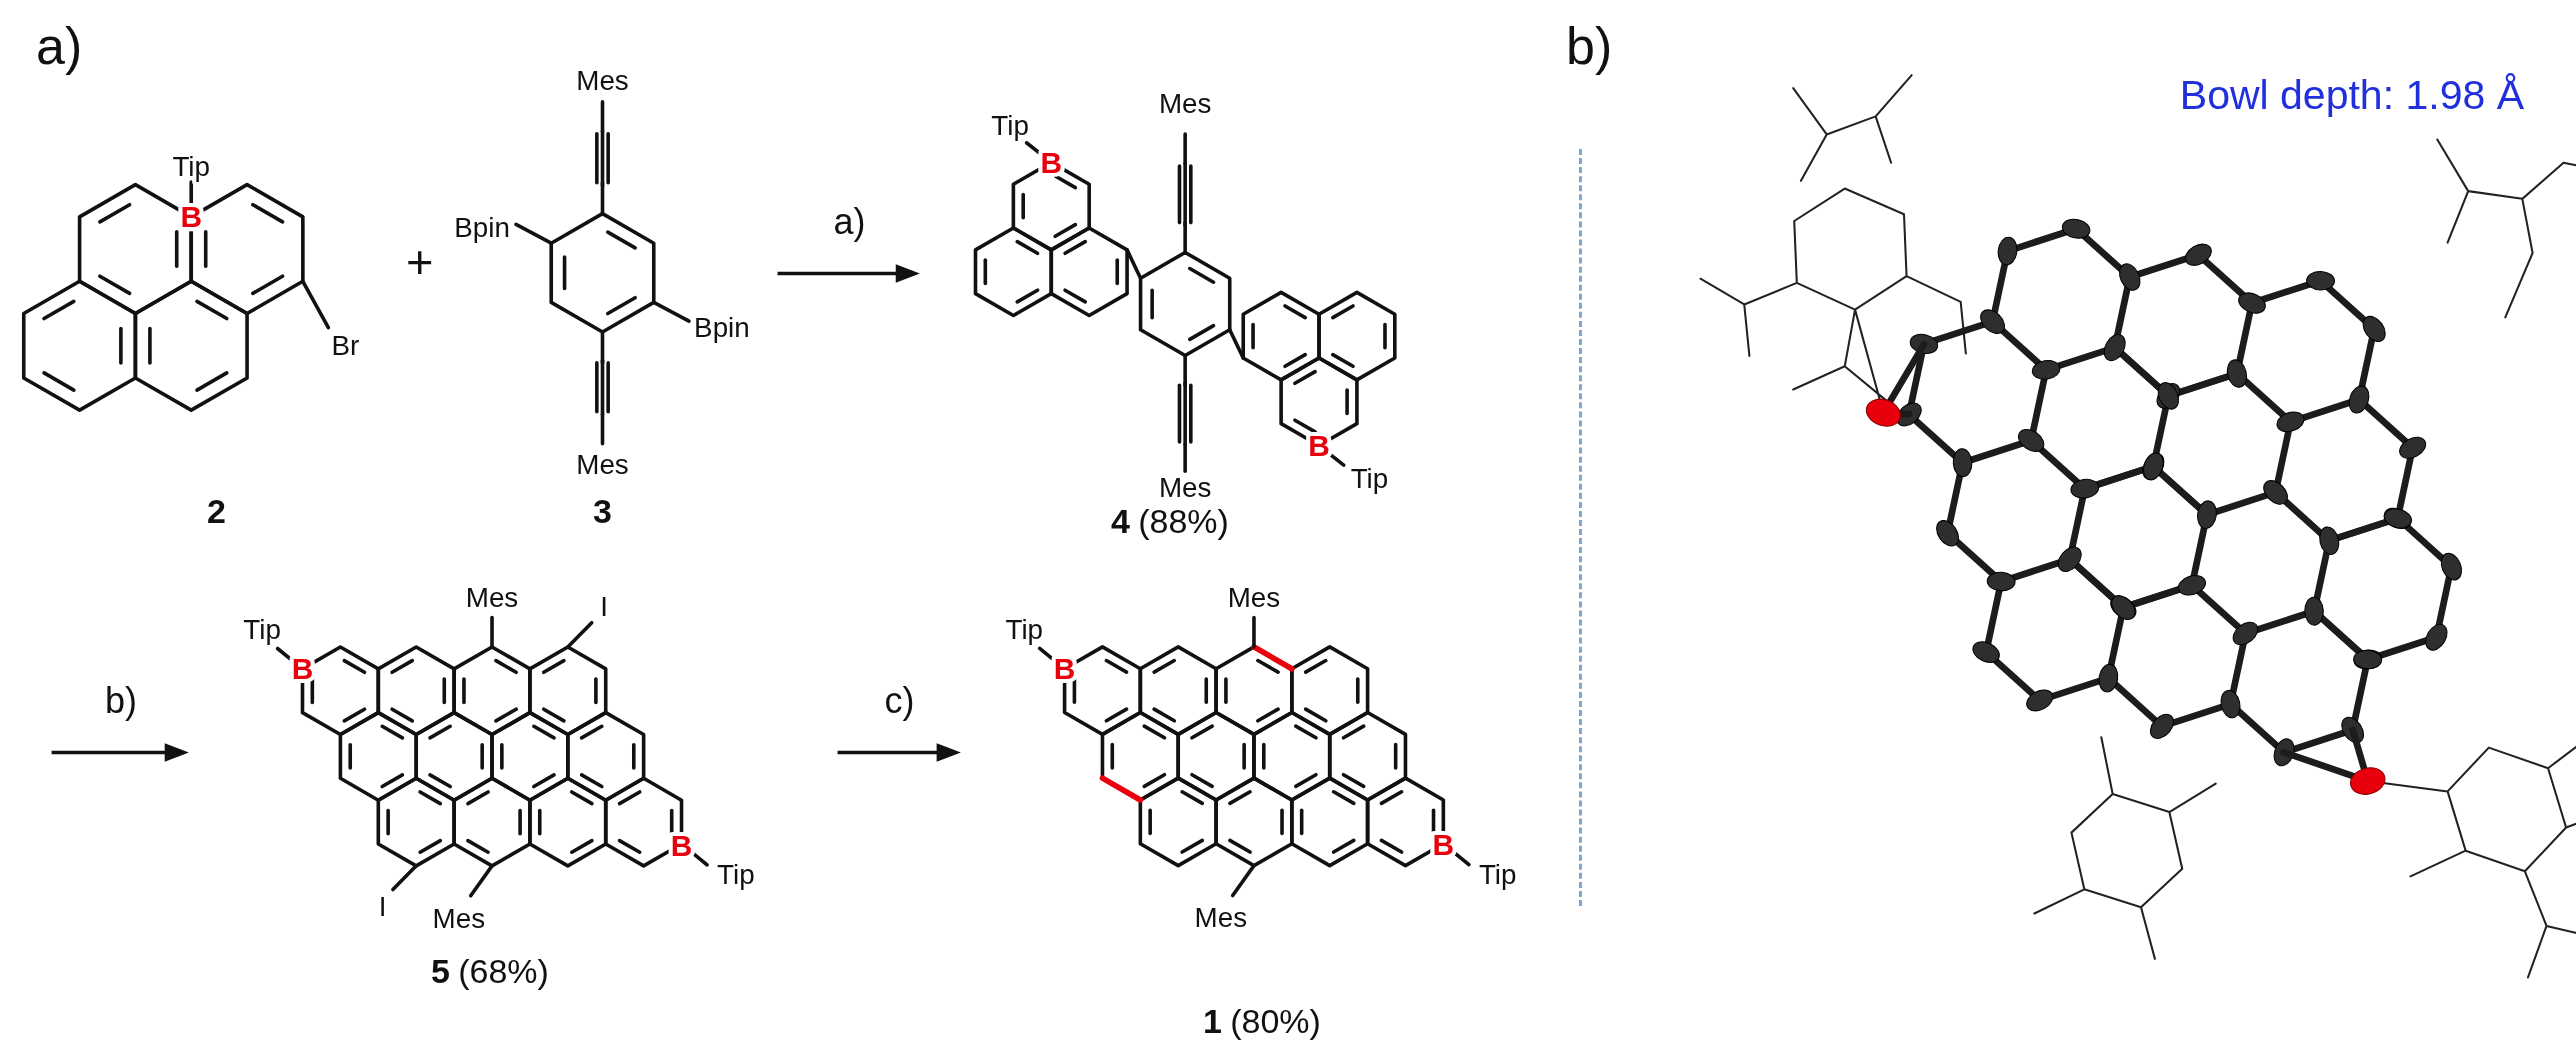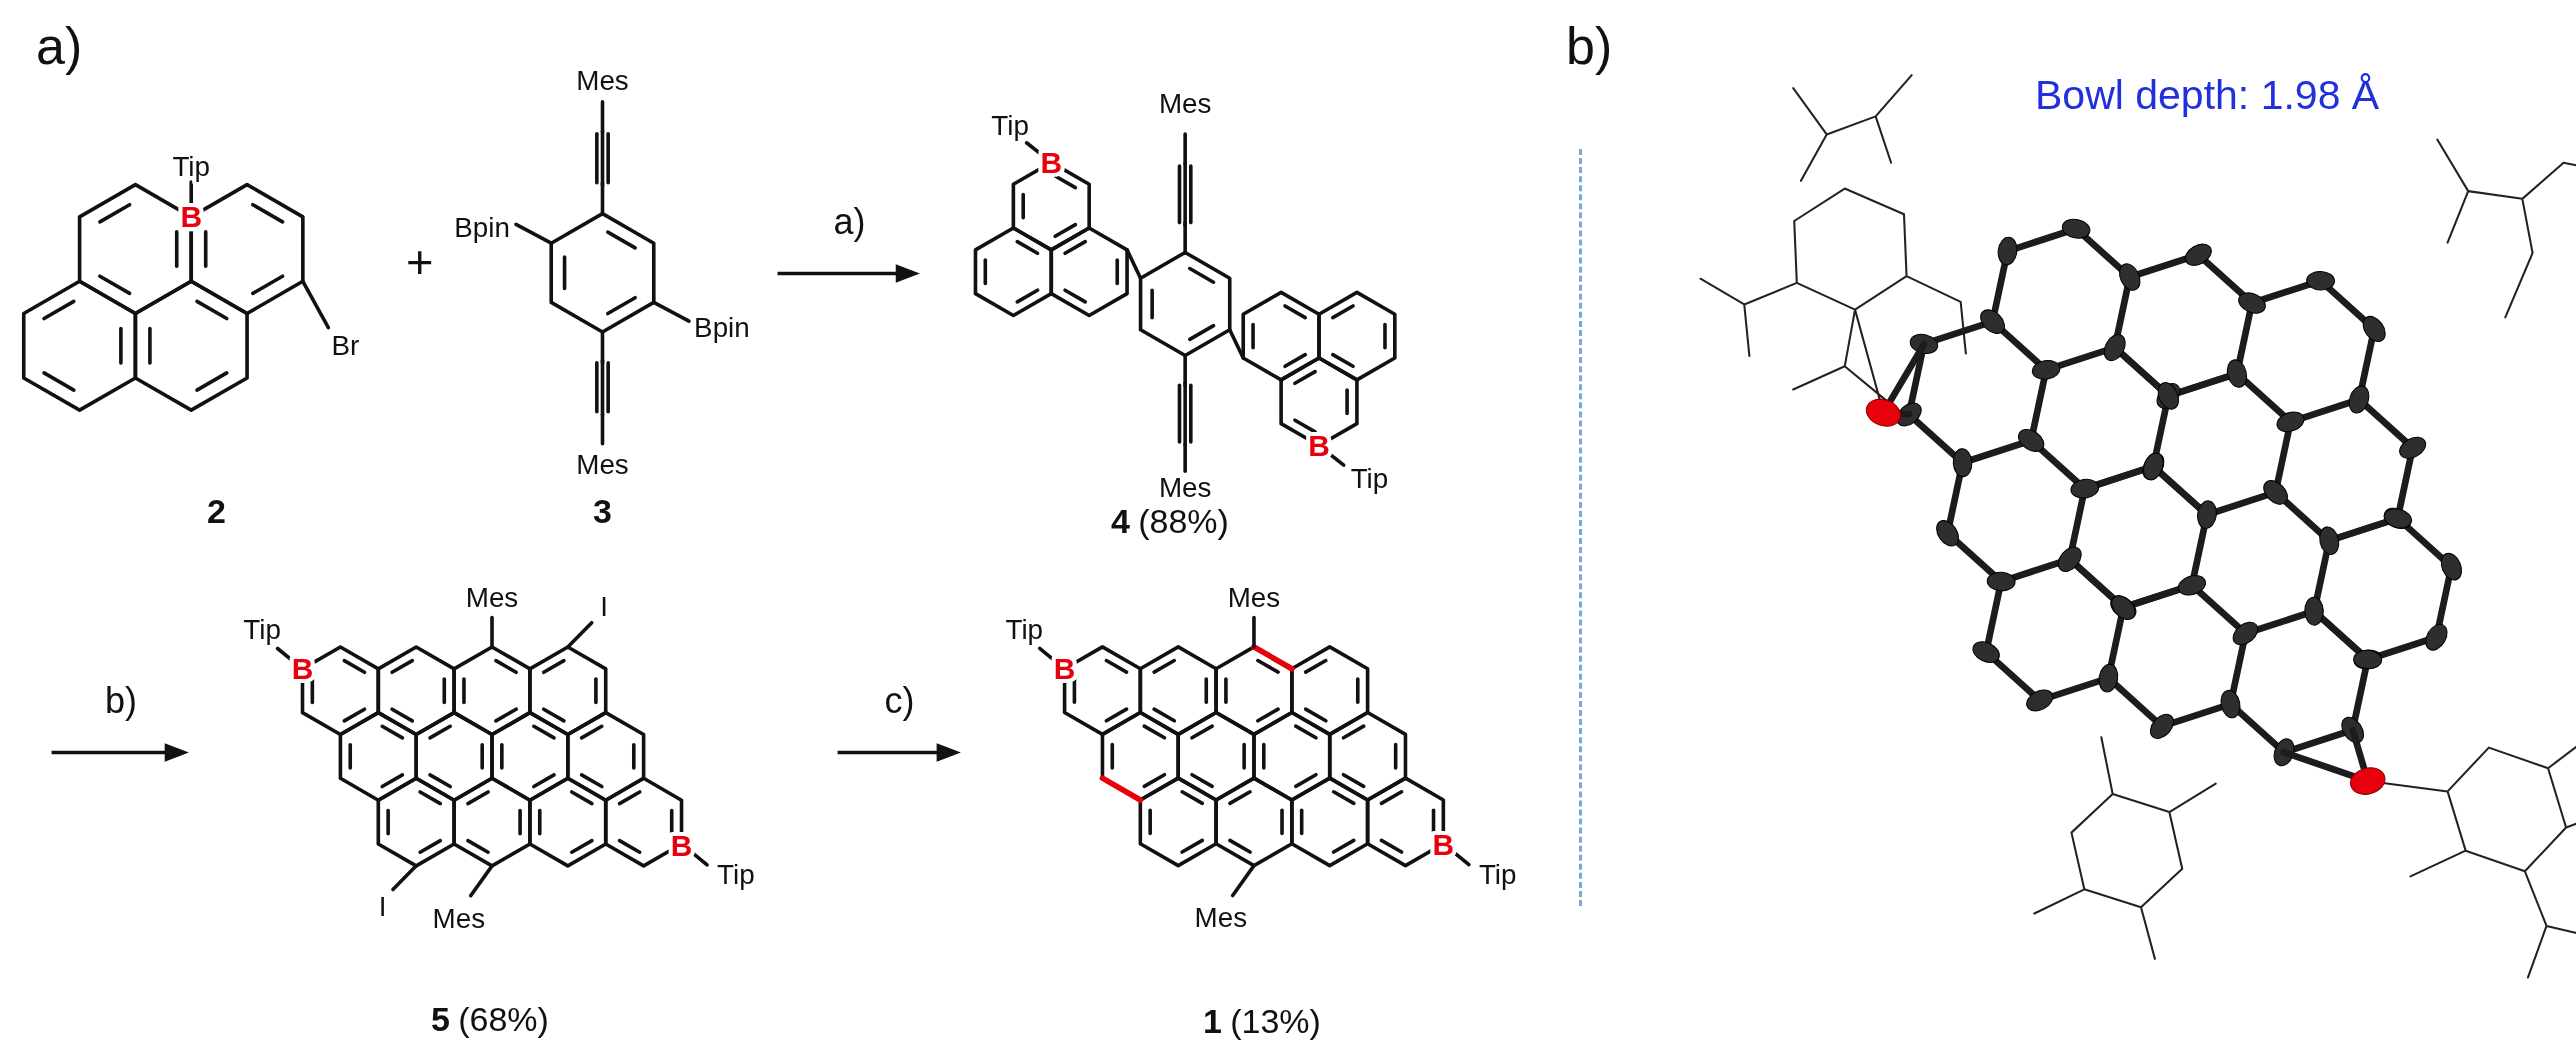"Bowl depth: 1.98 Å" .caption { text-align: left -> right }
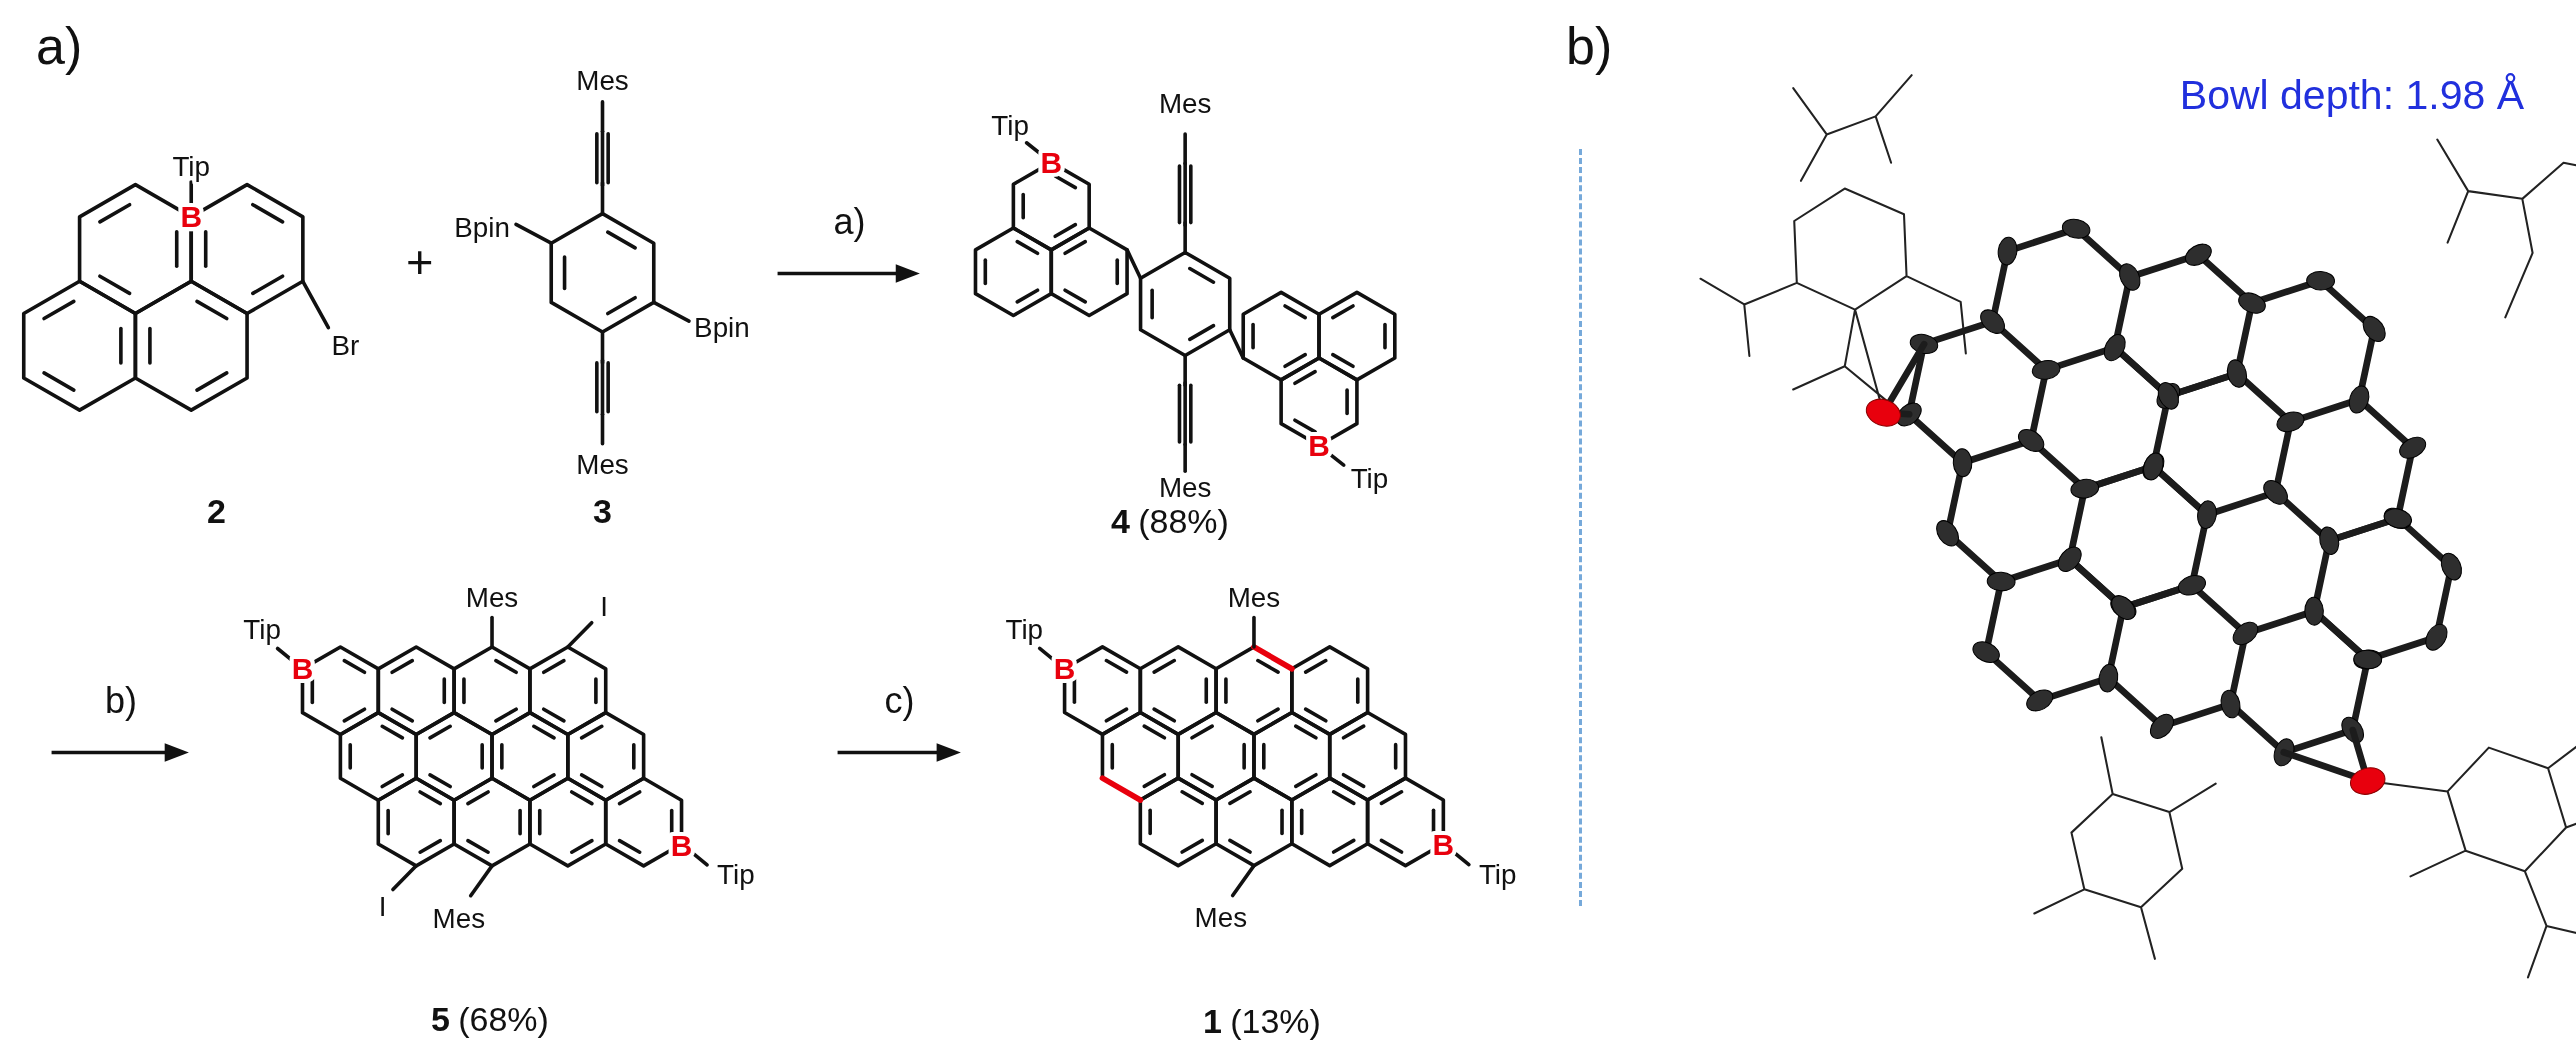"5 (68%)" div.abs { top: 1000px -> 952px }
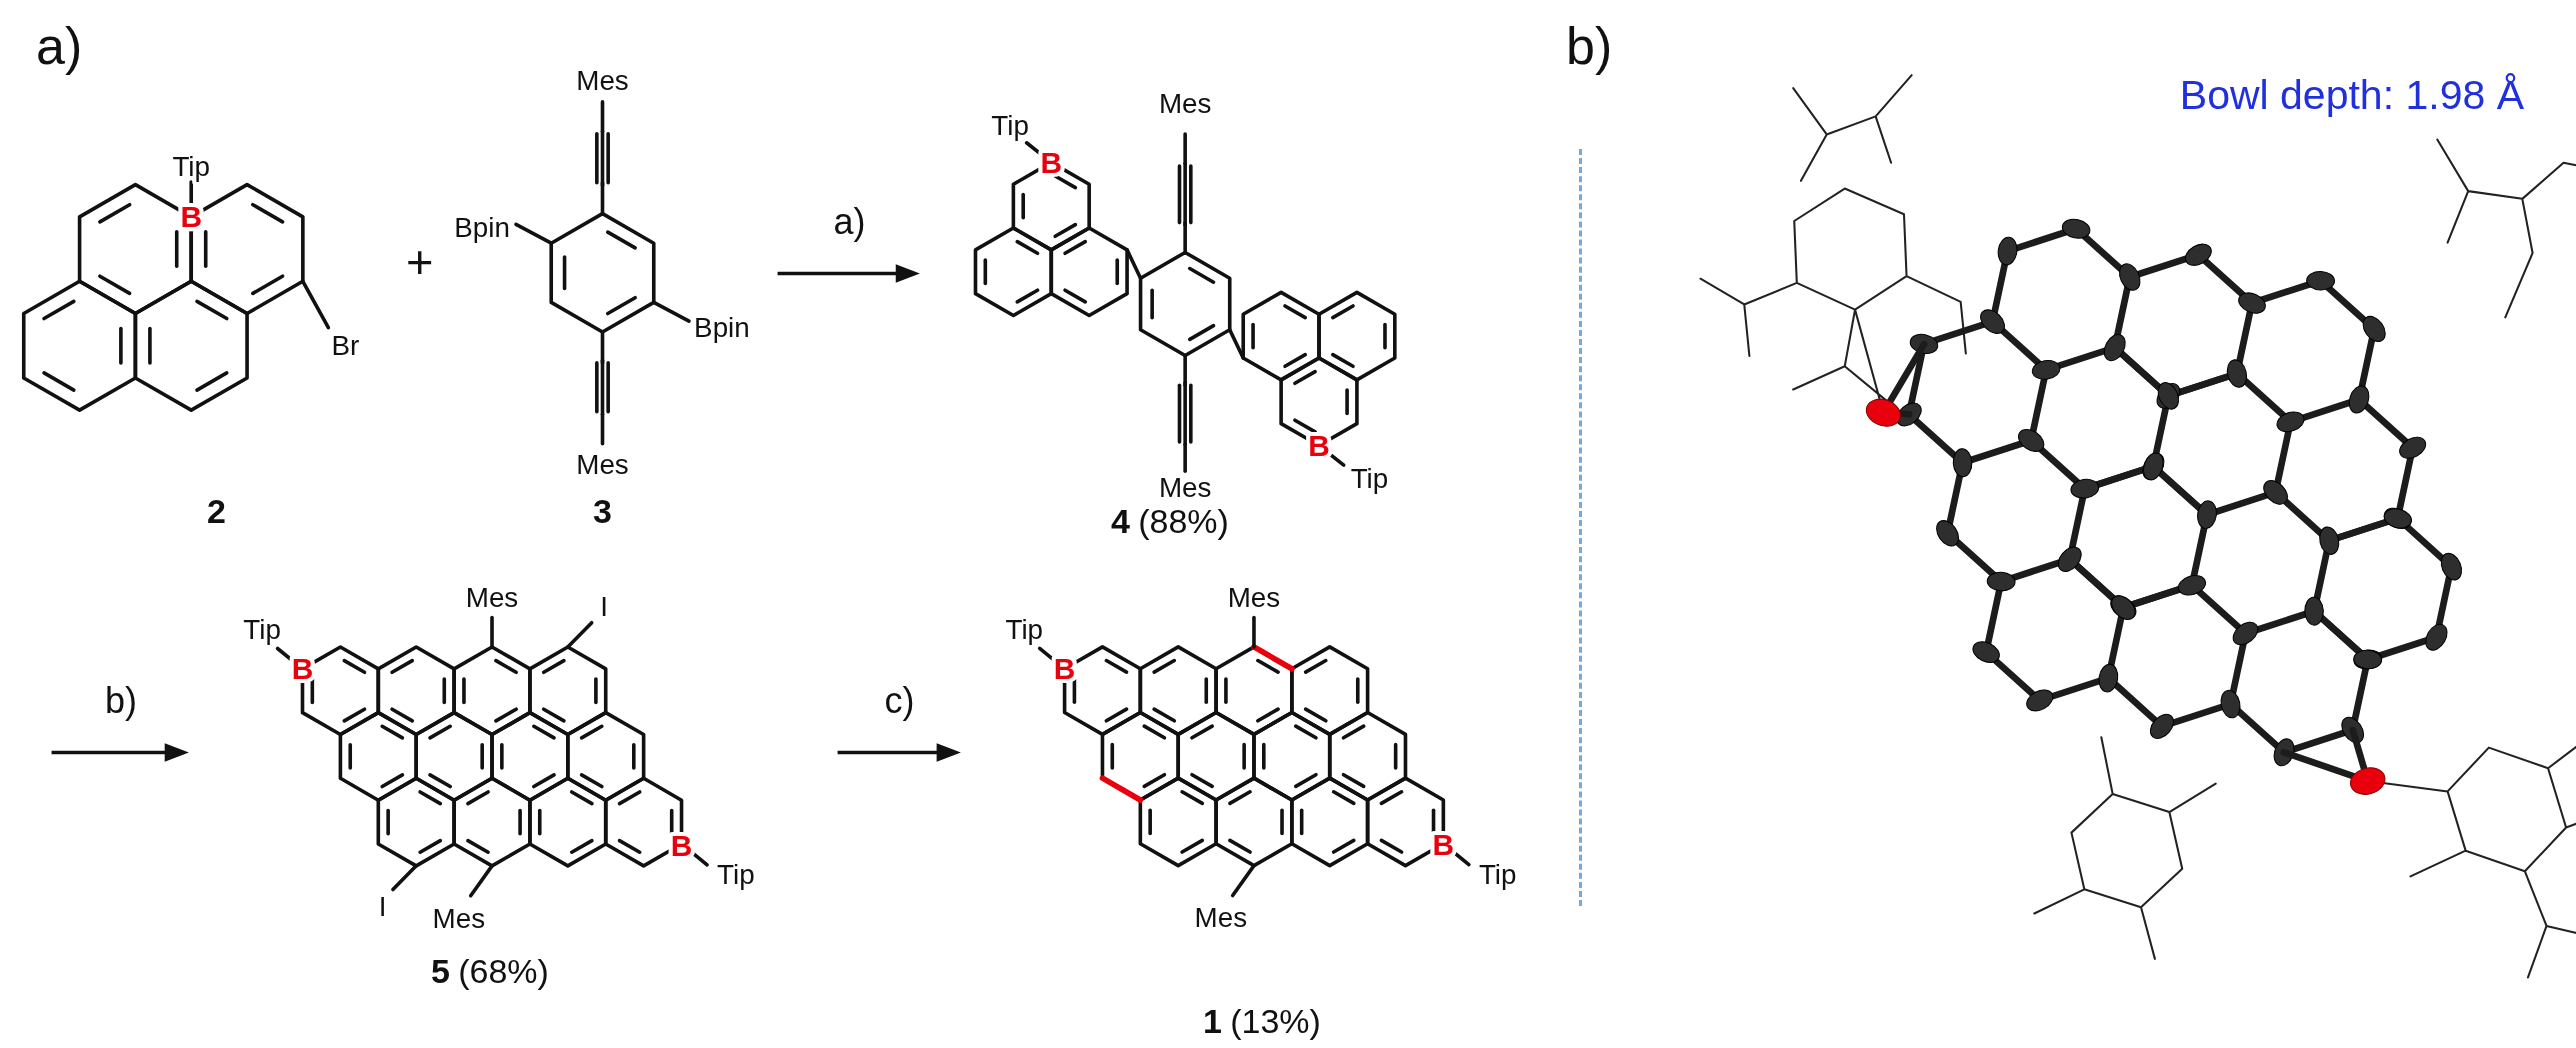"(13%)" span.yield { text: 13% -> 80% }
